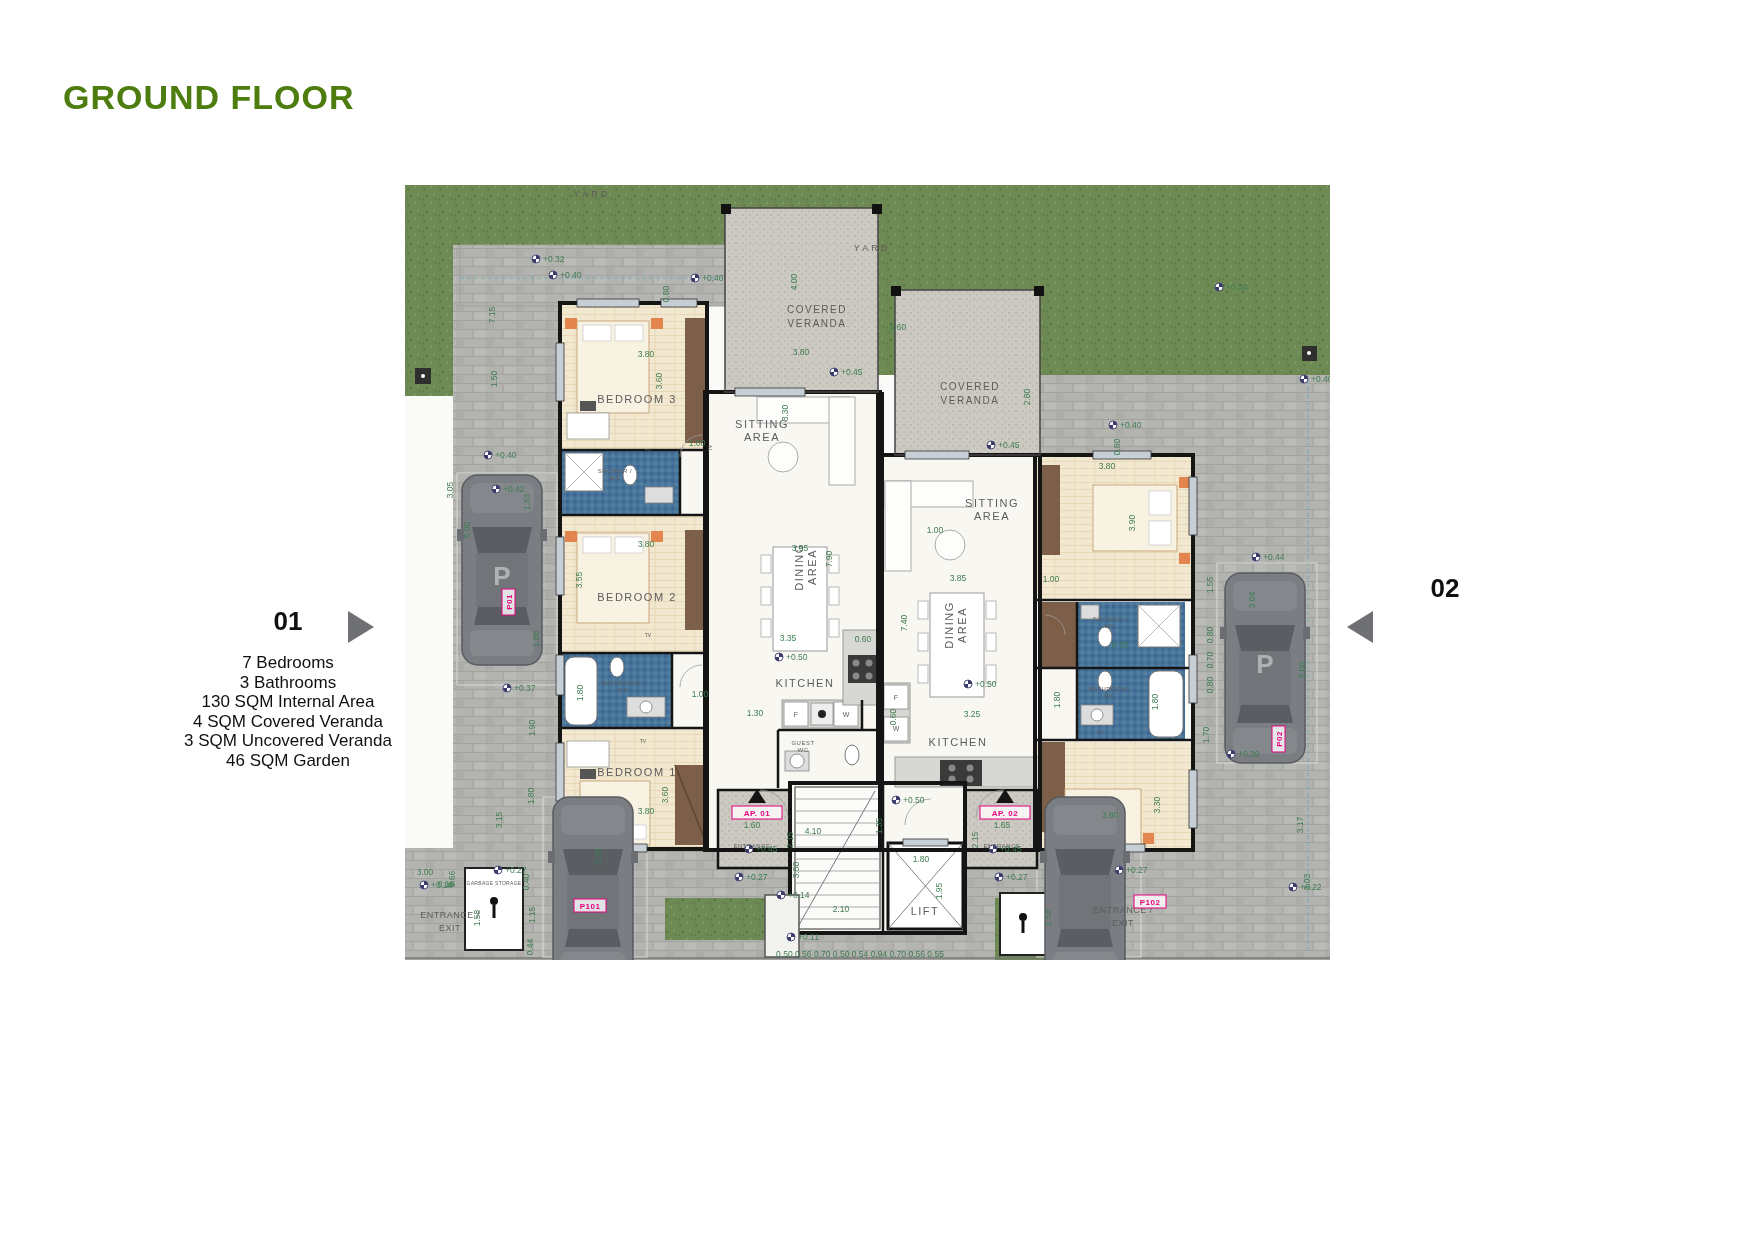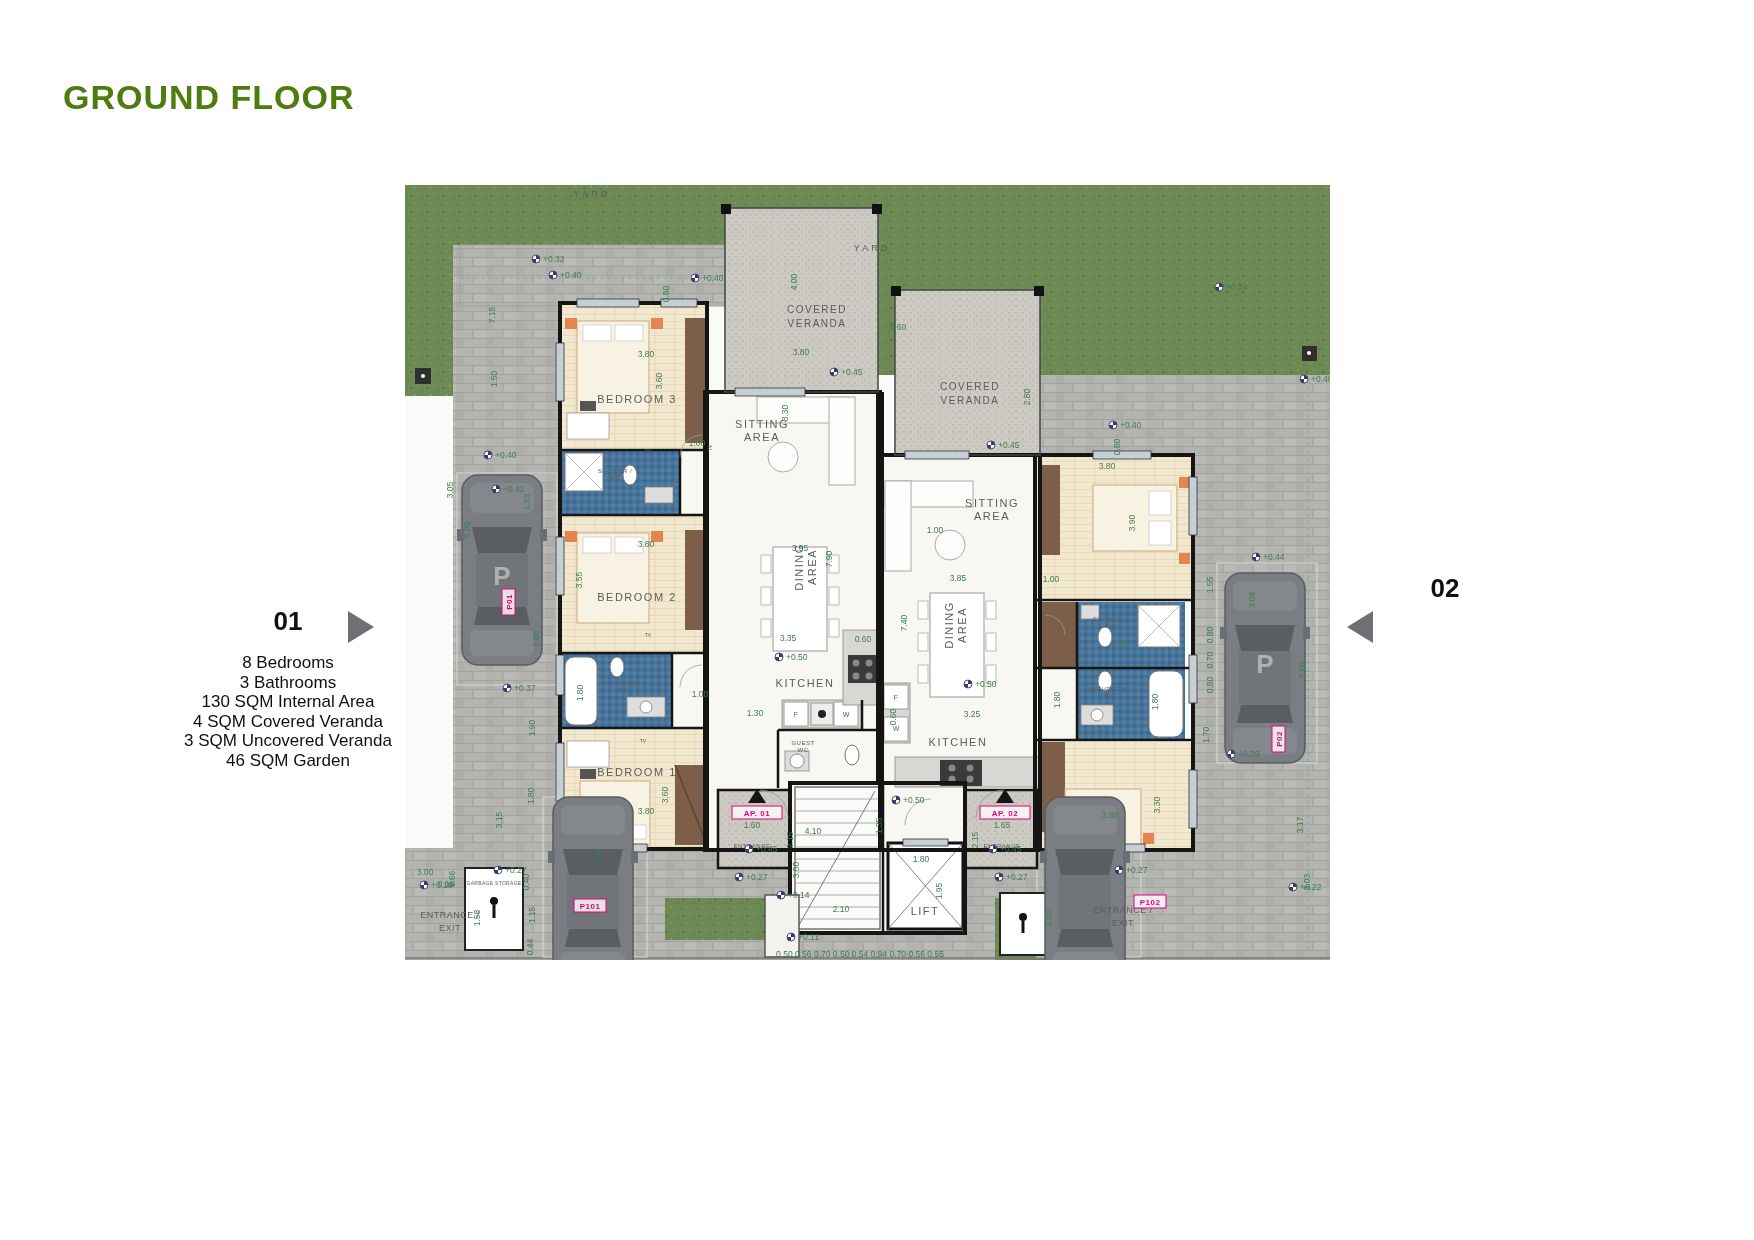"8 Bedrooms" div.unit-line { text: 8 -> 7 }
